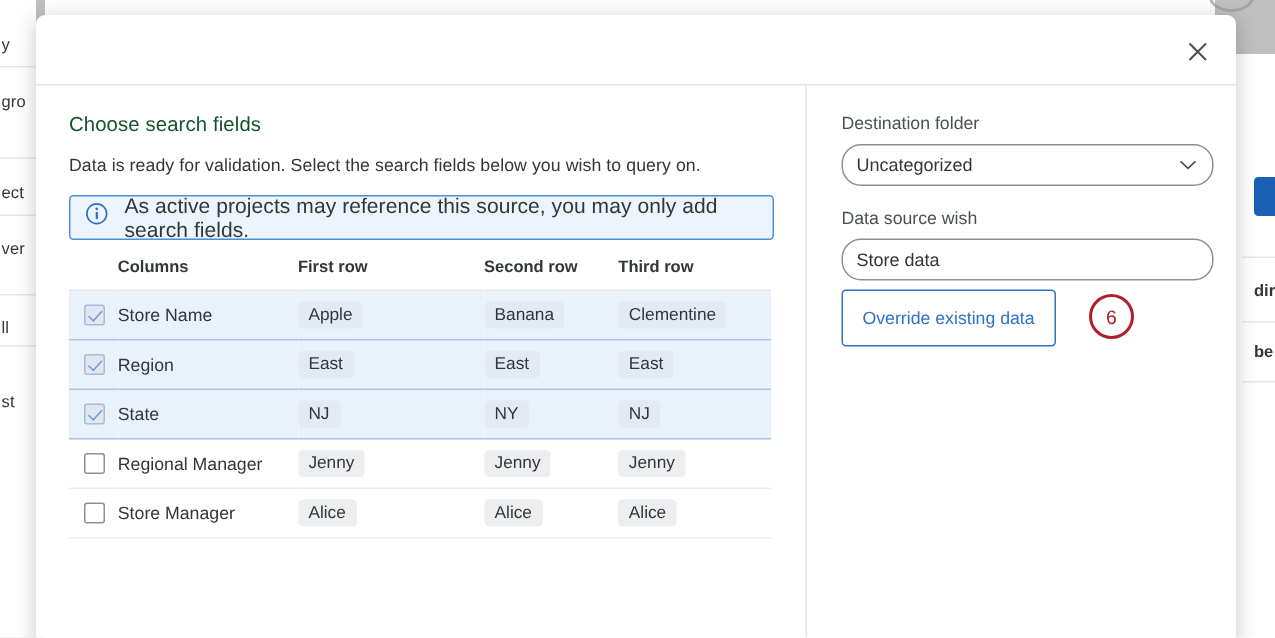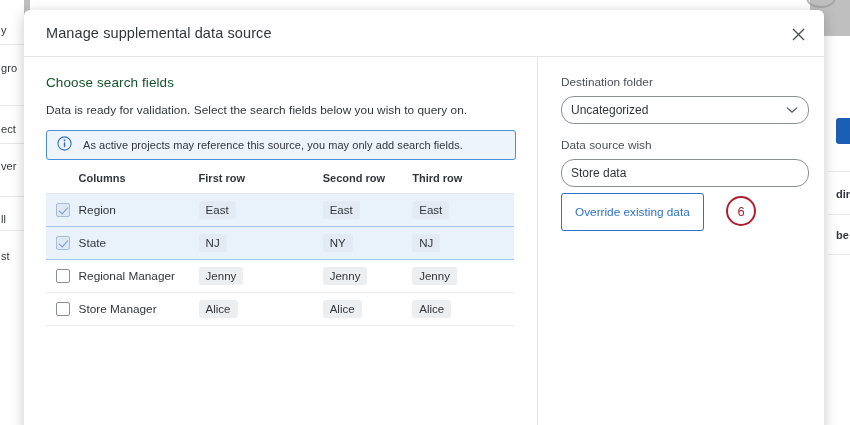"Manage supplemental data source" div.modal-title { html: <div>Manage supplemental data source</div> -> none }
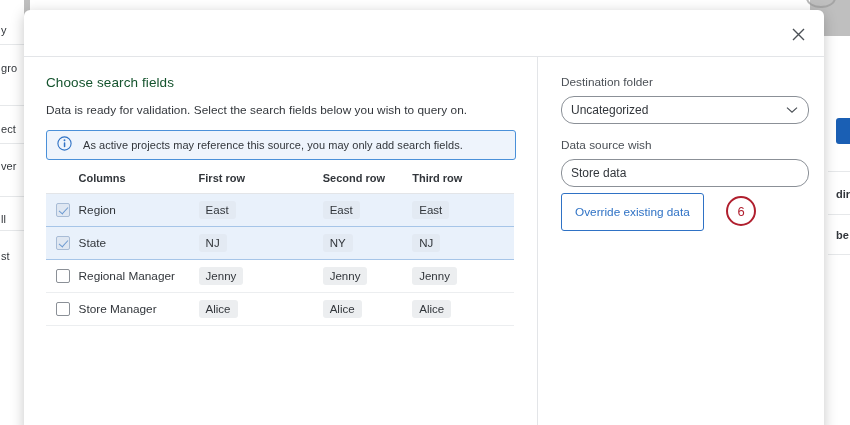"As active projects may reference" .info-text { font-size: 11px -> 14px }
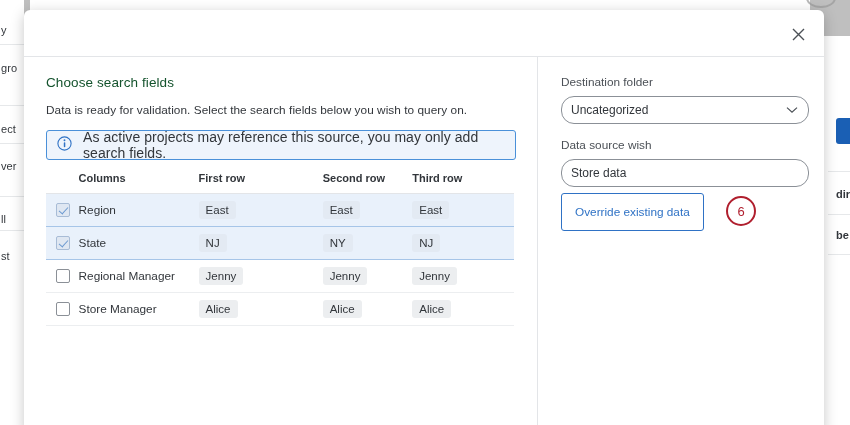"Store Name" tr.sel { html: none -> <tr> <td> <span></span> </td> <td>Store Name</td> <td><span>Apple</span></td> <td><span>Banana</span></td> <td><span>Clementine</span></td> </tr> }
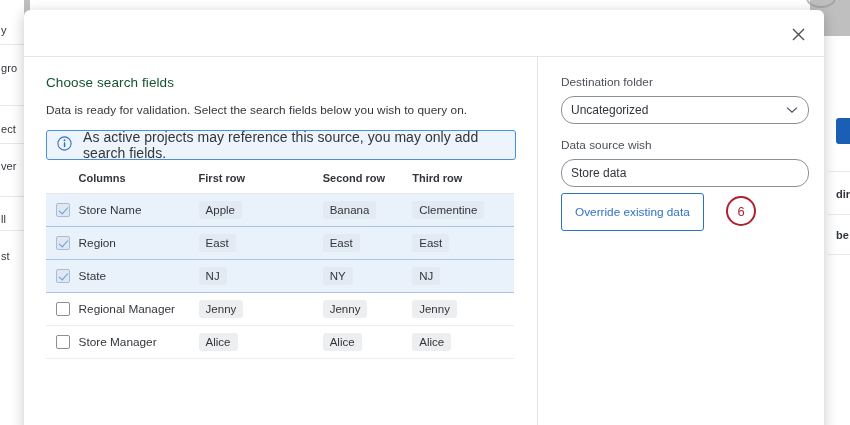"st" div.bg-frag { top: 250px -> 262px }
